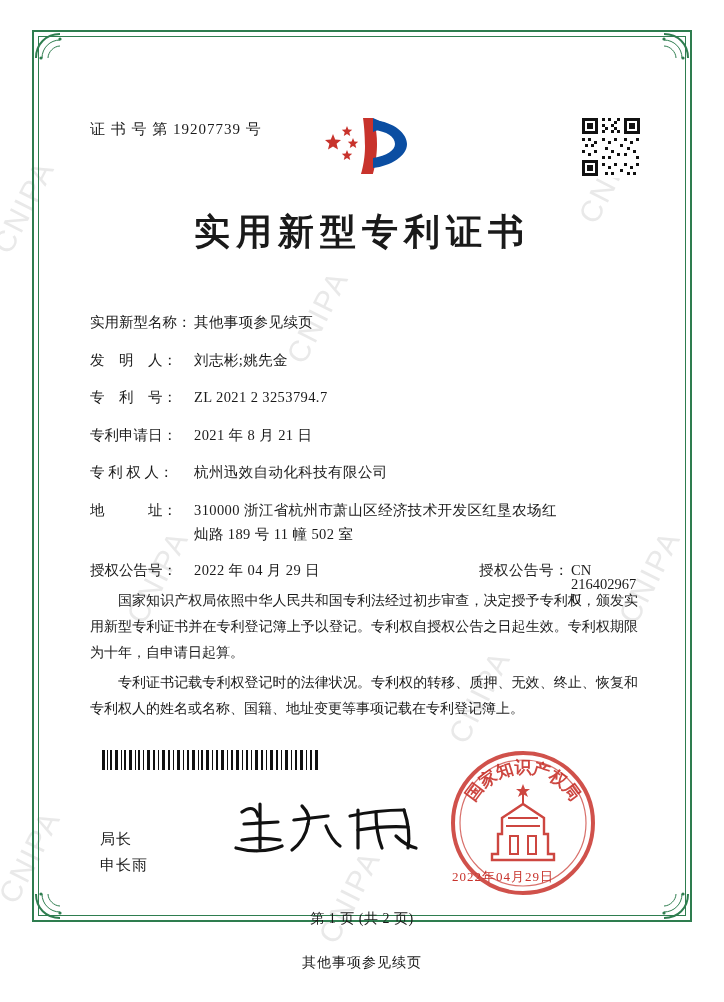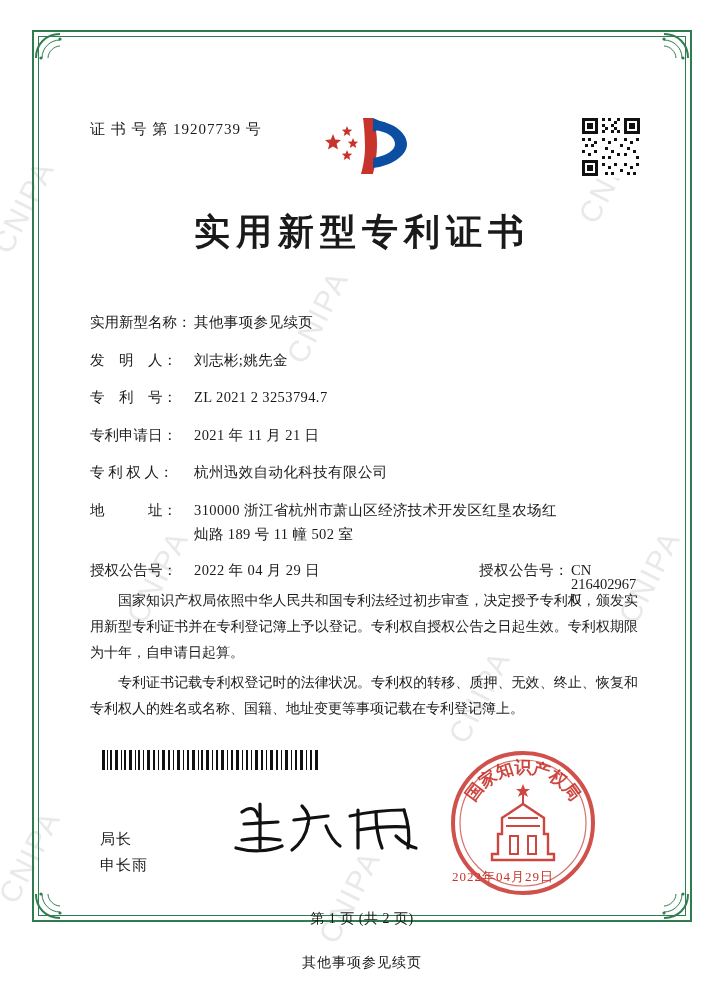"2021 年 11 月 21" span.value { text: 11 -> 8 }
